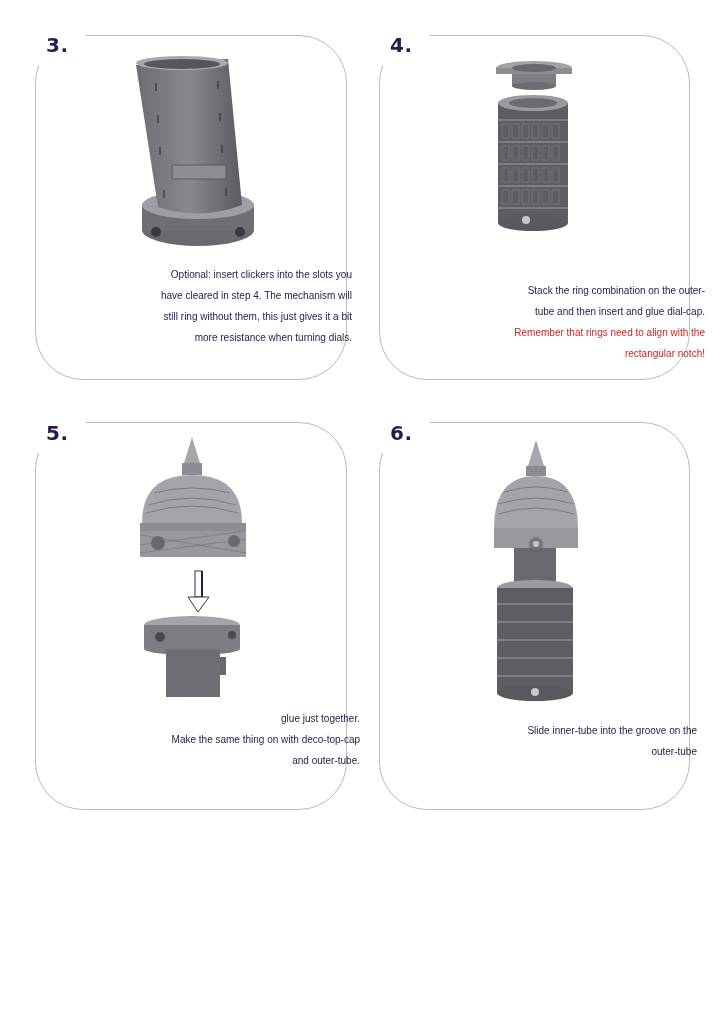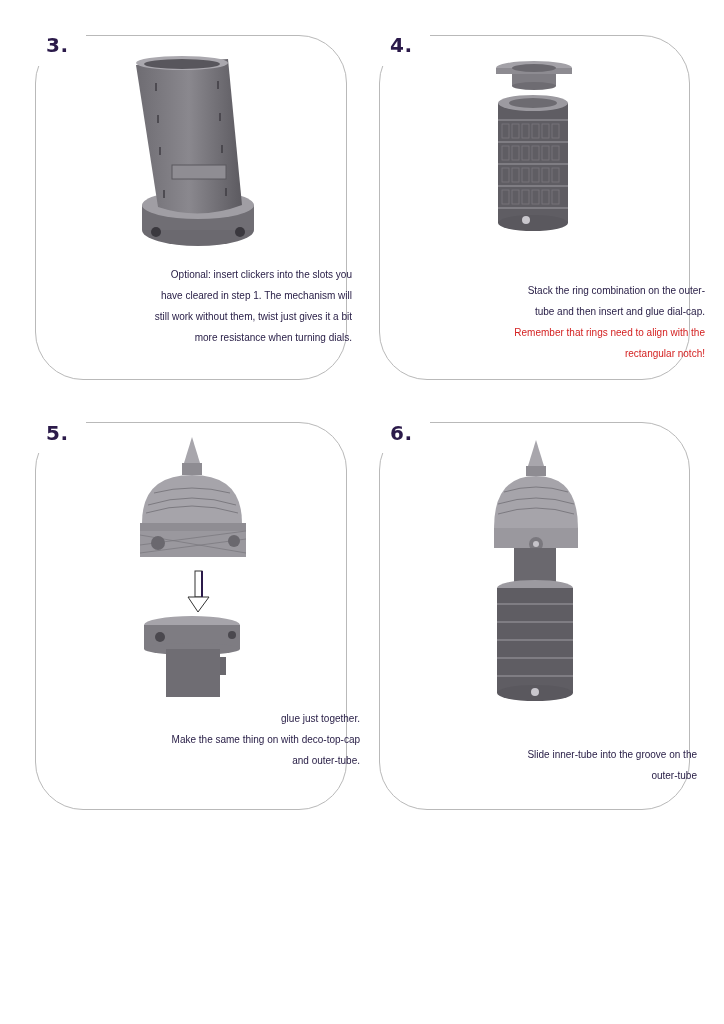"have cleared in step 1." div { text: 1 -> 4 }
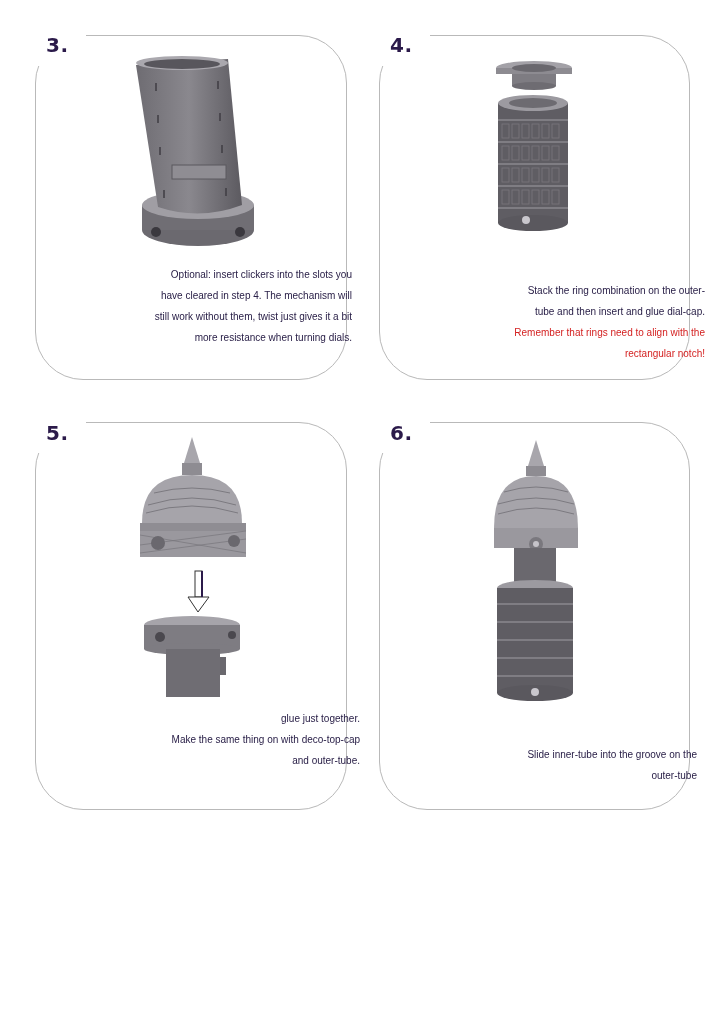"still work without them, twist" div { text: work without them, twist -> ring without them, this }
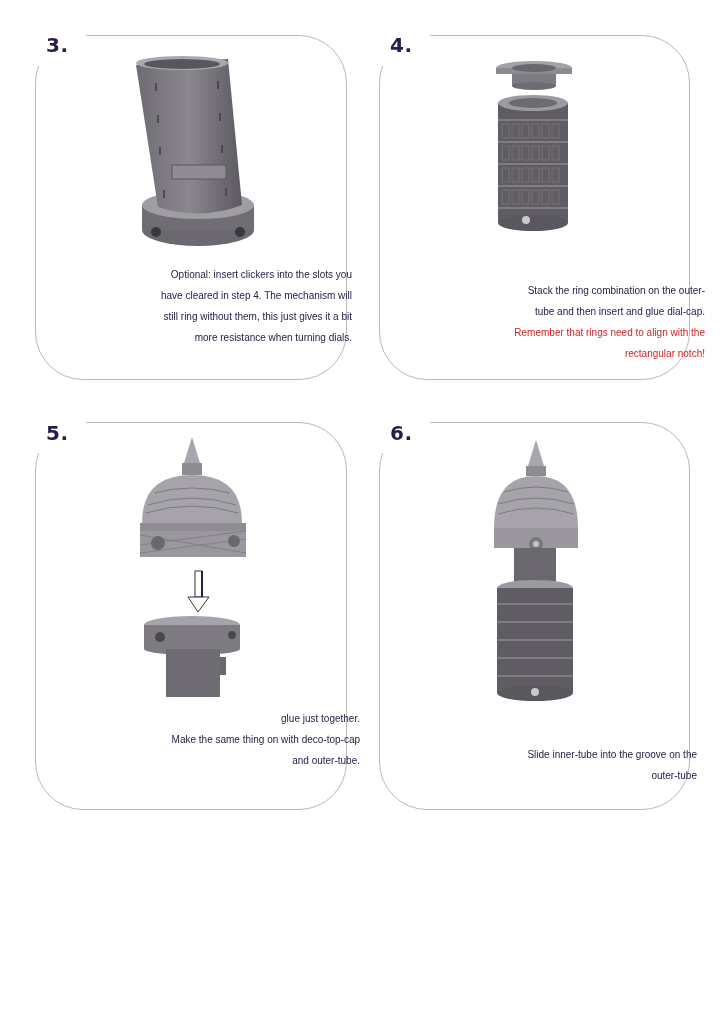"Slide inner-tube into the groove" div.desc { top: 744px -> 720px }
